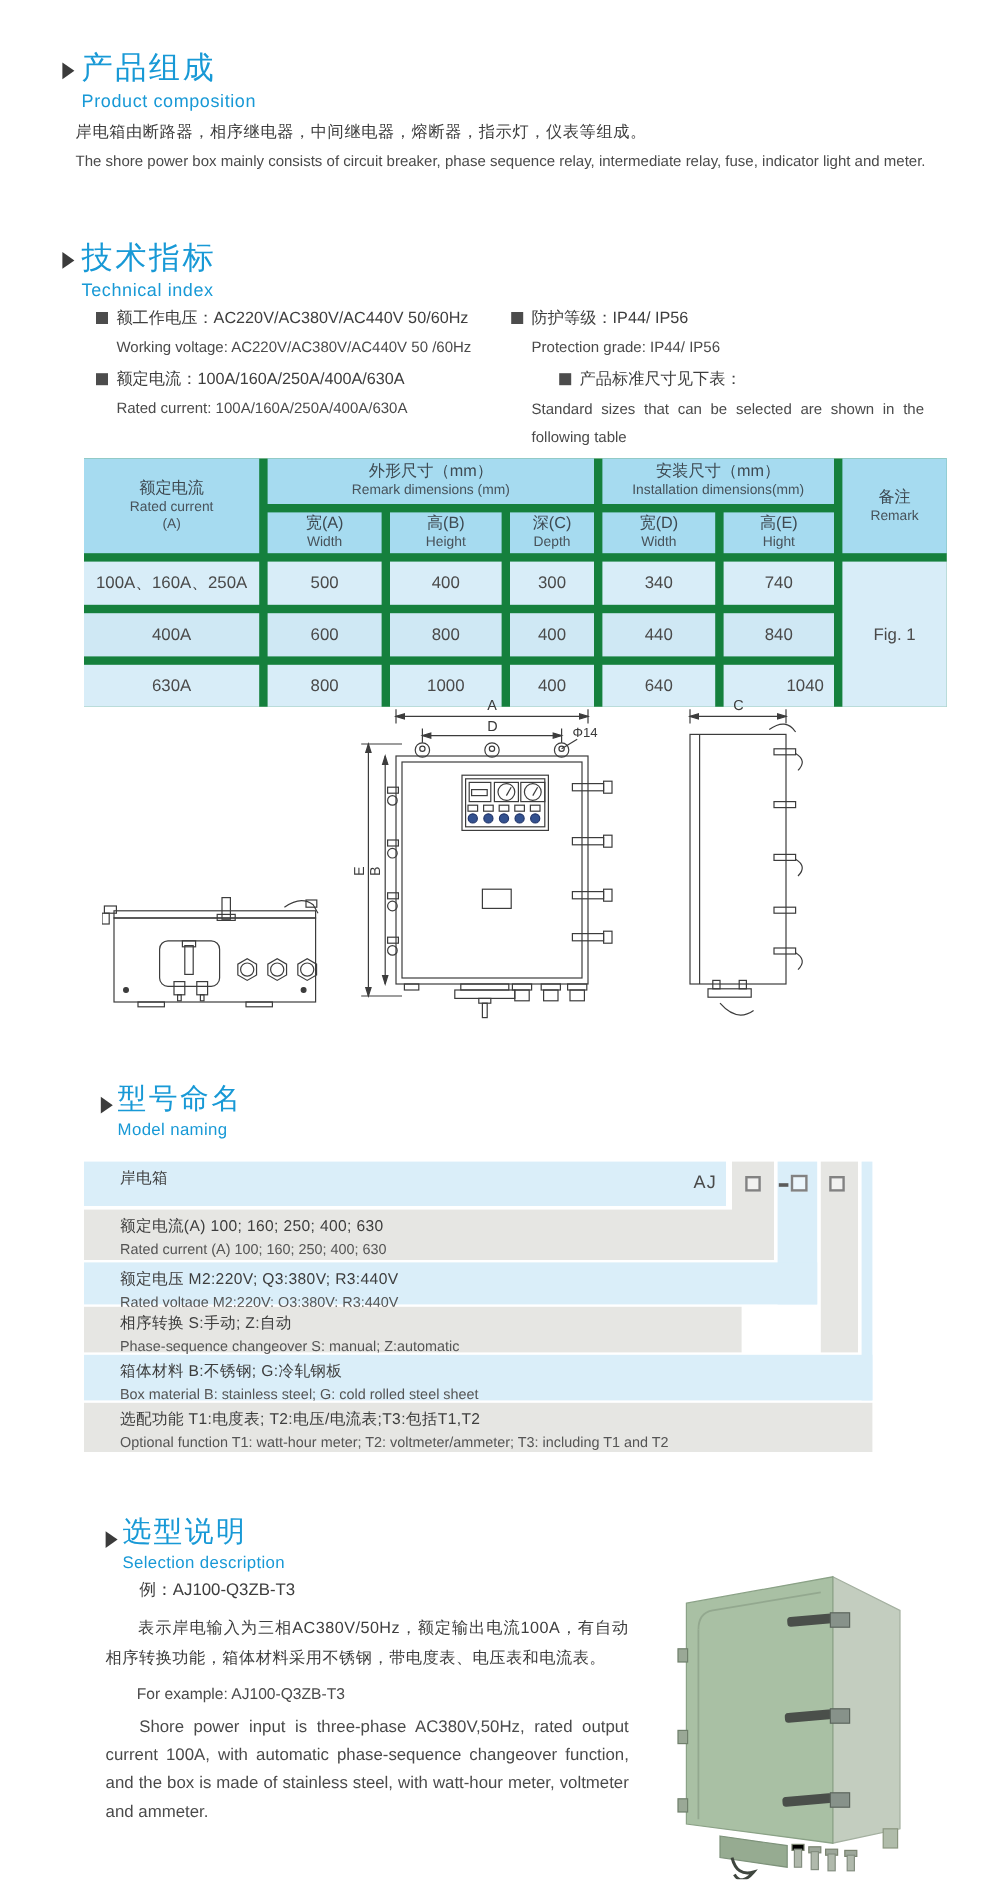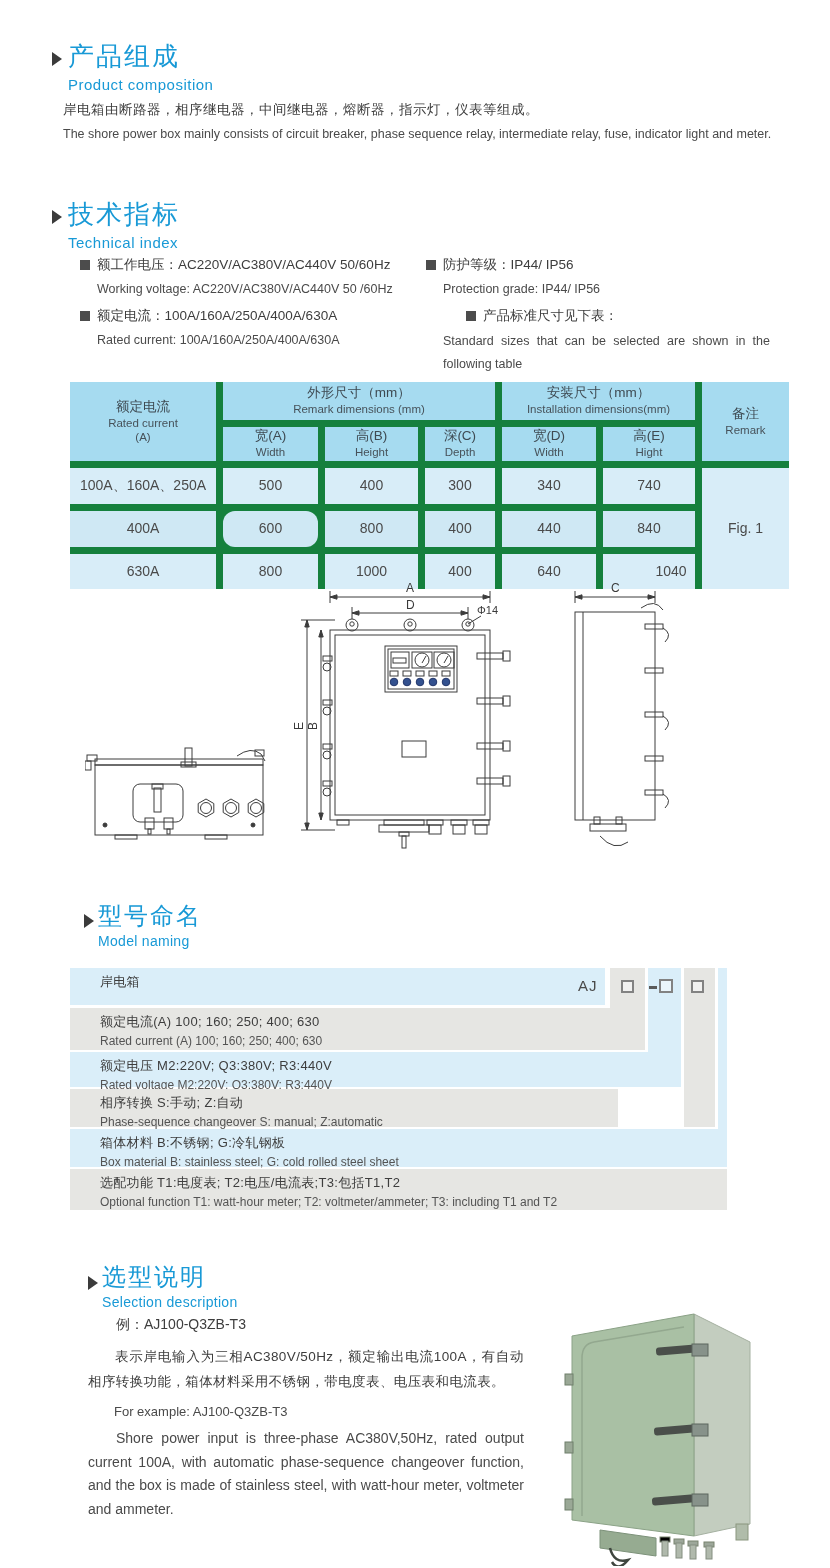"600" div.tc { border-radius: 12px -> none }
